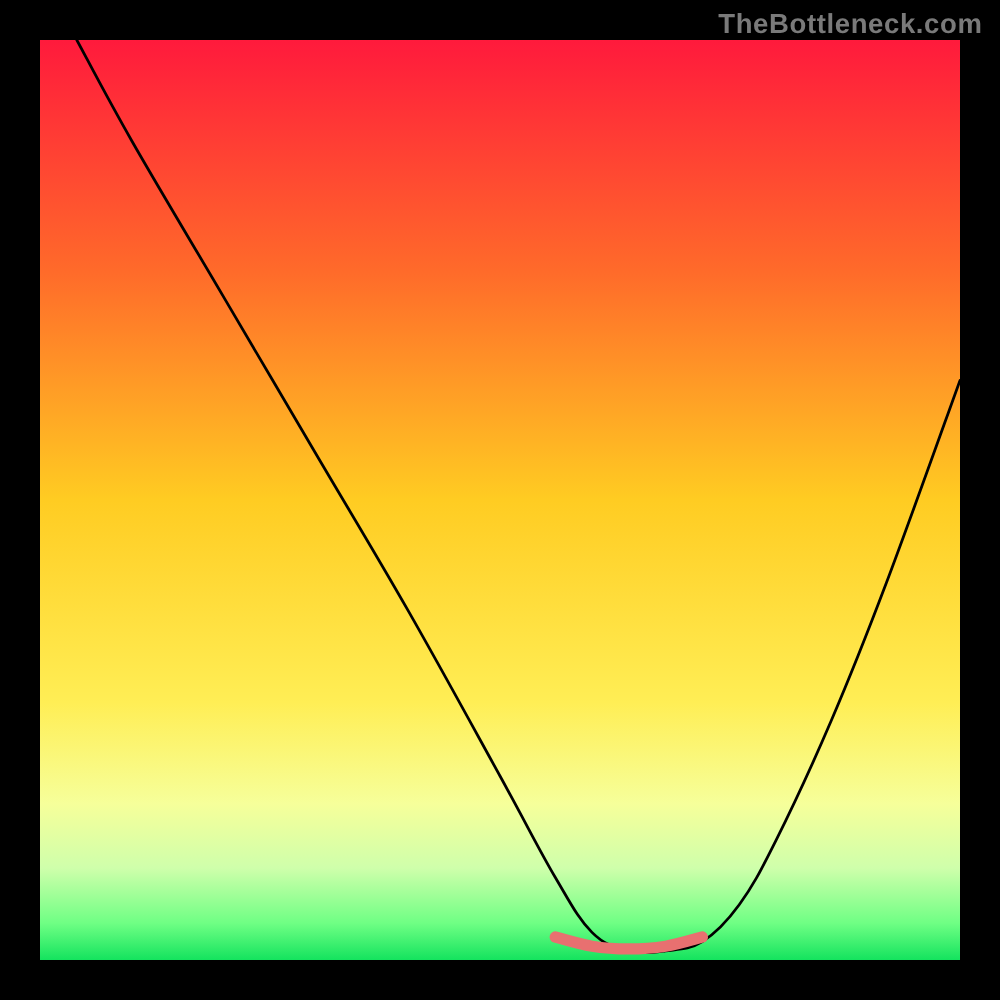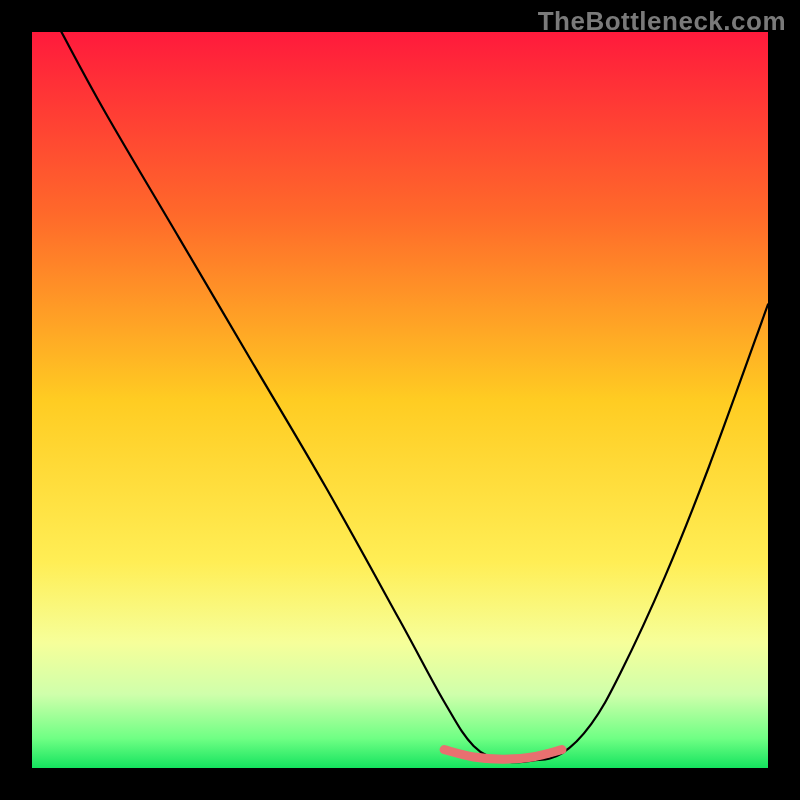"TheBottleneck.com" .attribution { font-size: 26px -> 22px }
